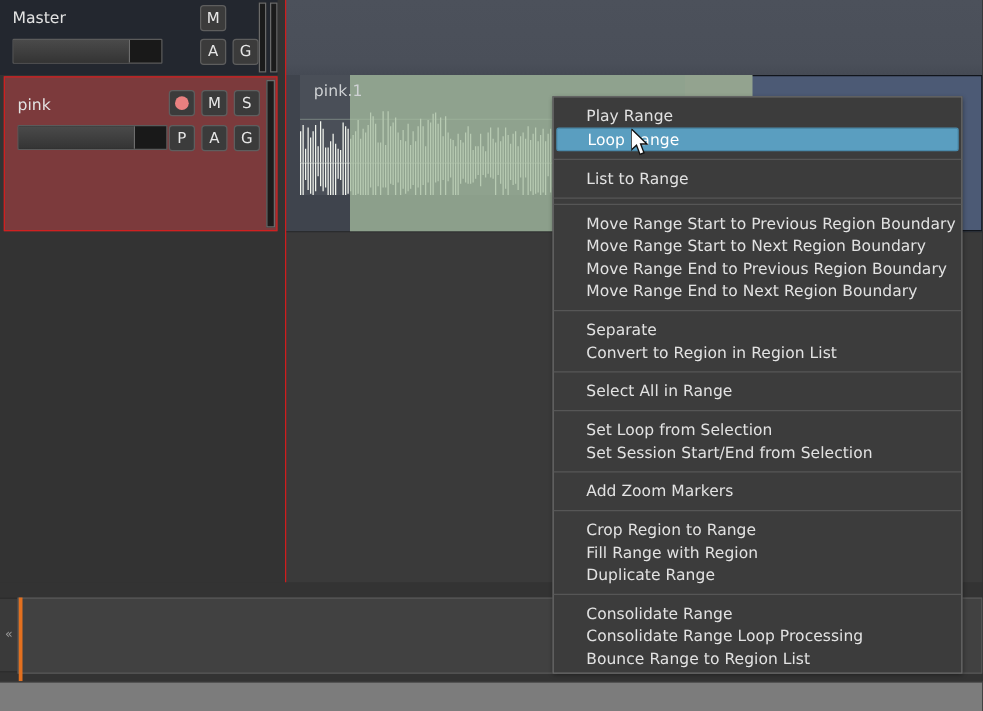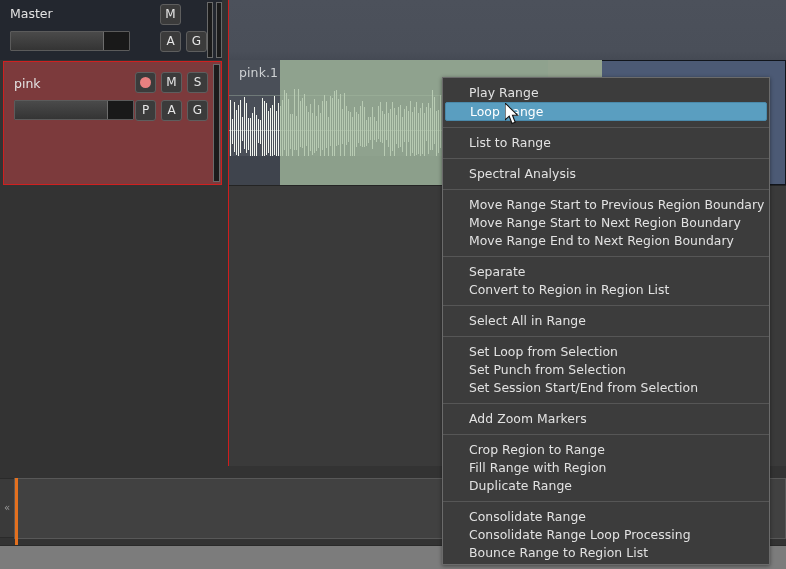"pink.1" .region-audio { left: 0 -> 12px }
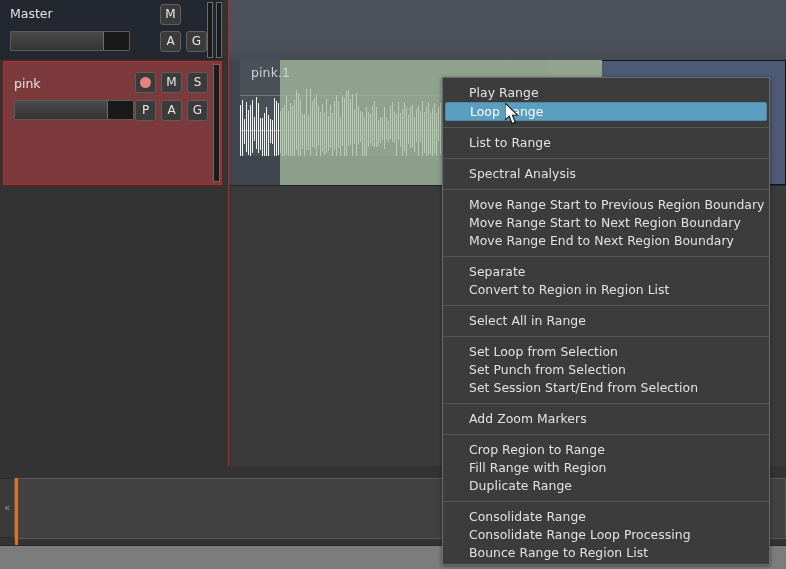"Spectral Analysis" div.ctx-group { html: <div> <div>Spectral Analysis</div> </div> -> none }
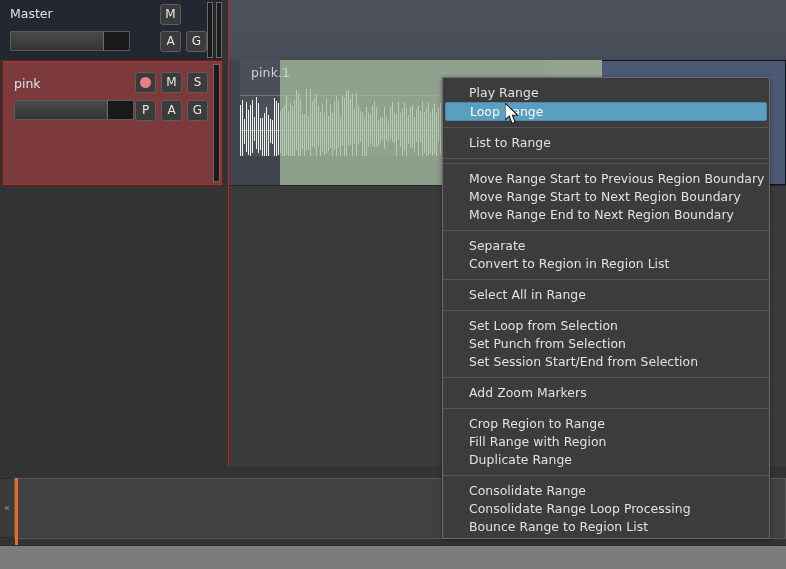"Move Range End to Previous" div.ctx-item { html: none -> <div>Move Range End to Previous Region Boundary</div> }
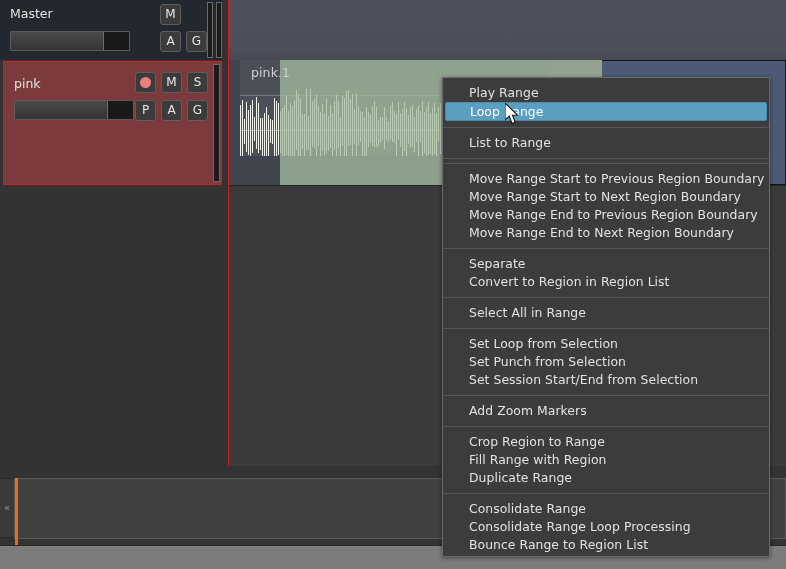"Set Punch from Selection" div.ctx-item { html: <div>Set Punch from Selection</div> -> none }
